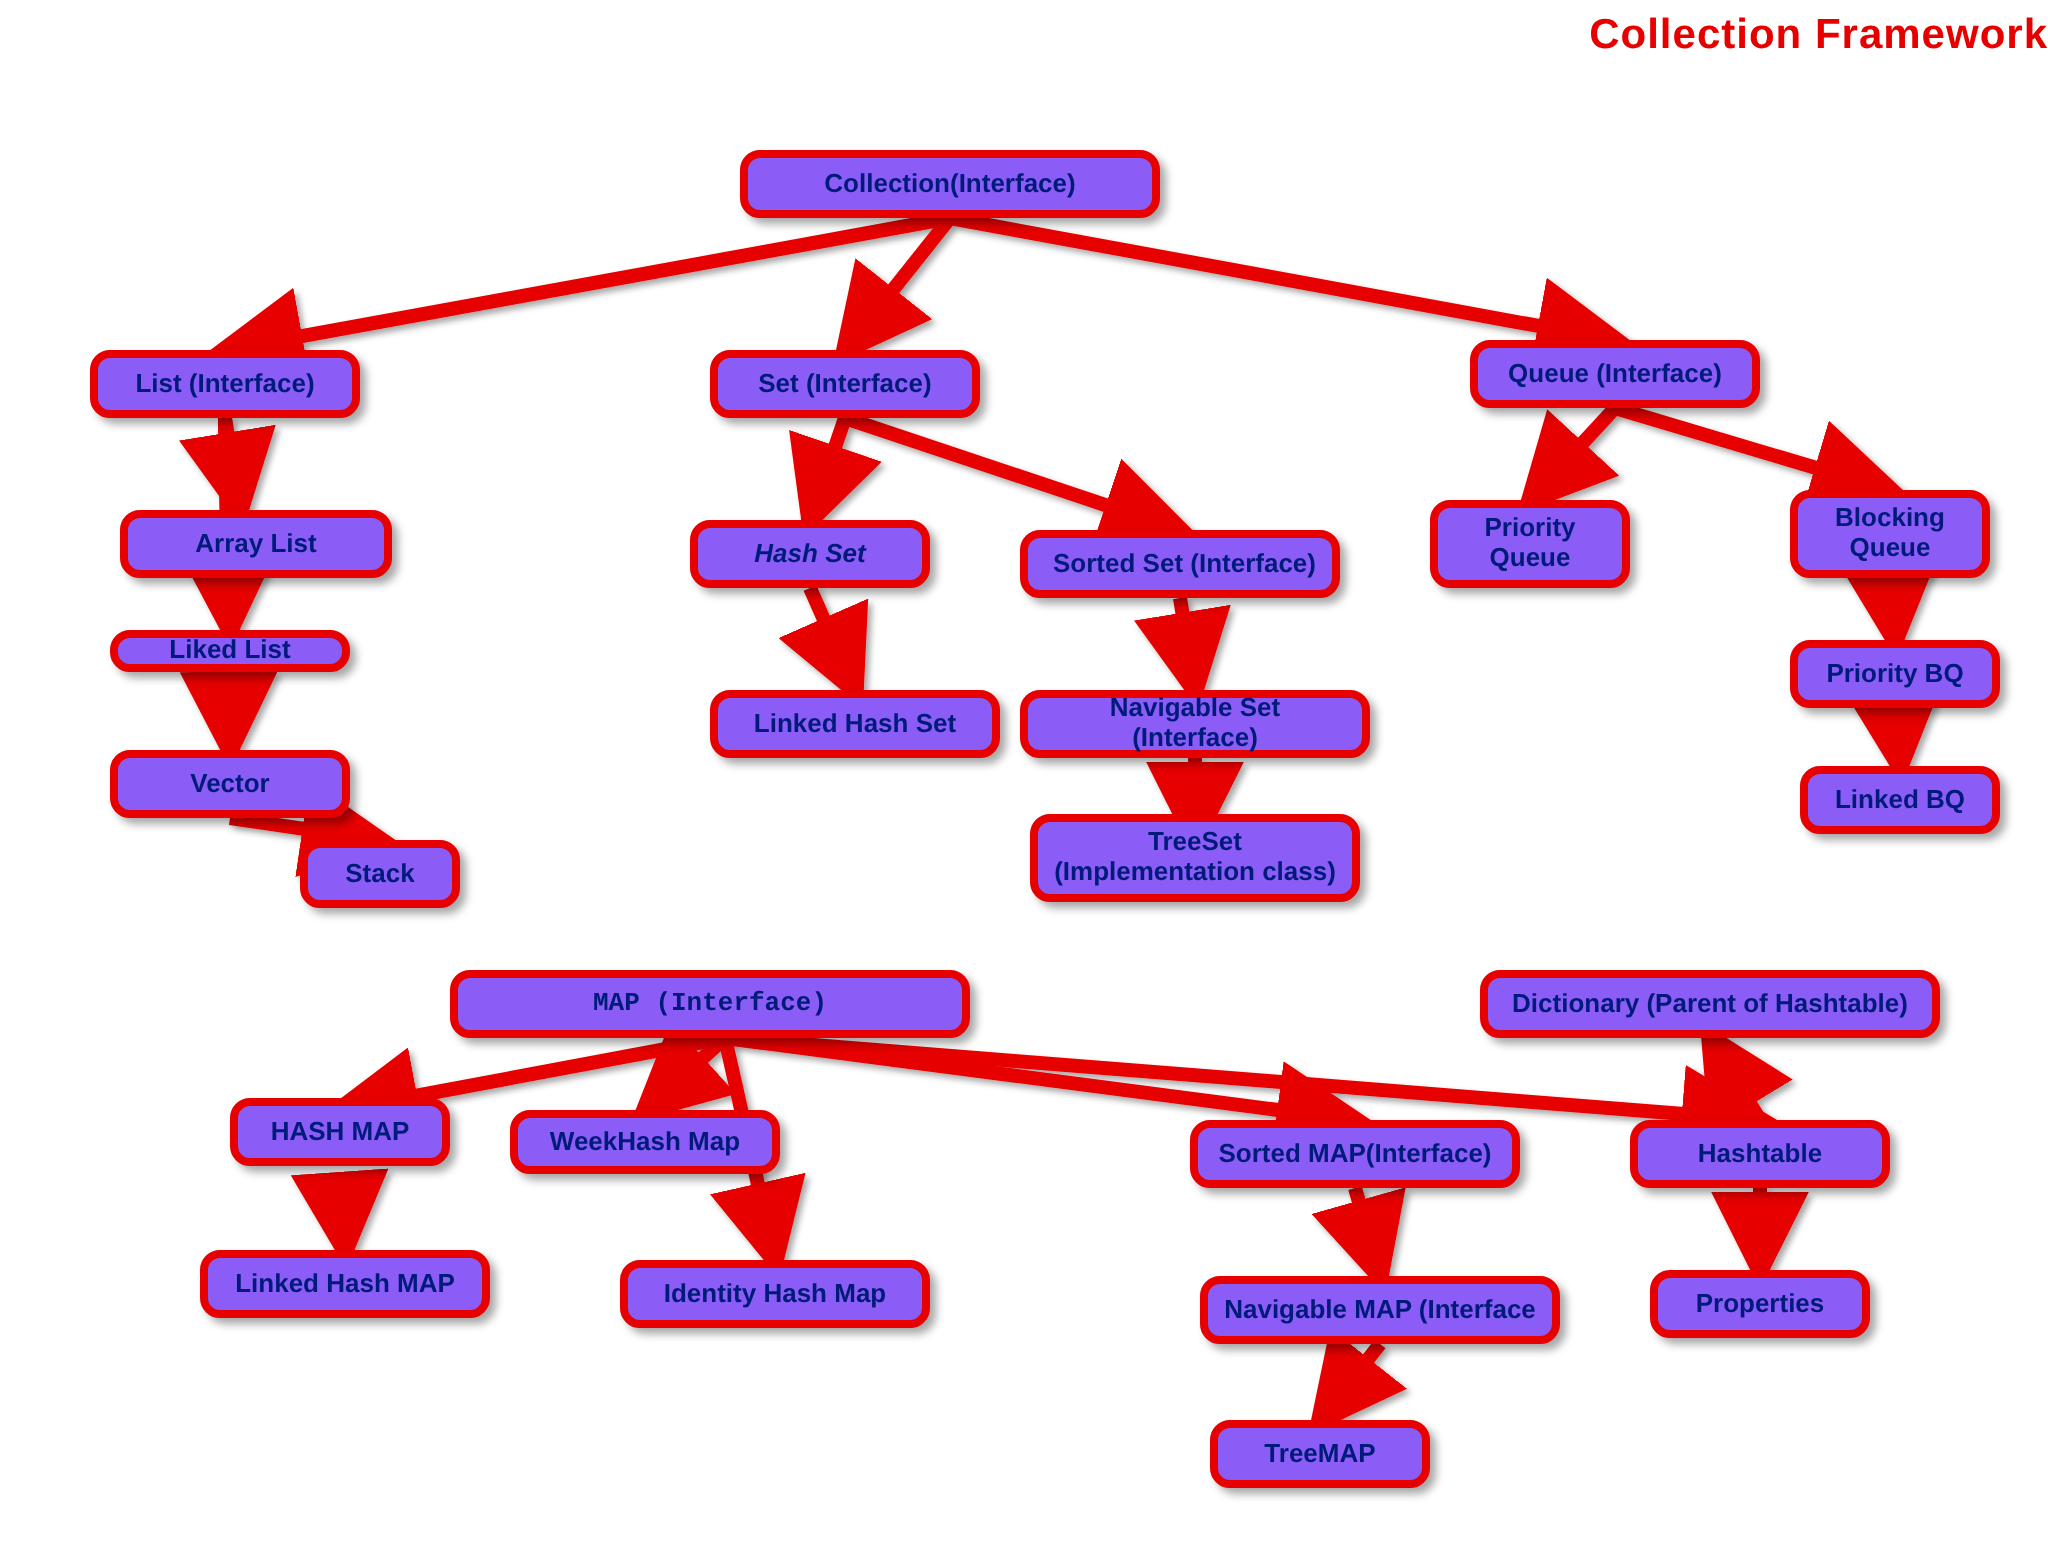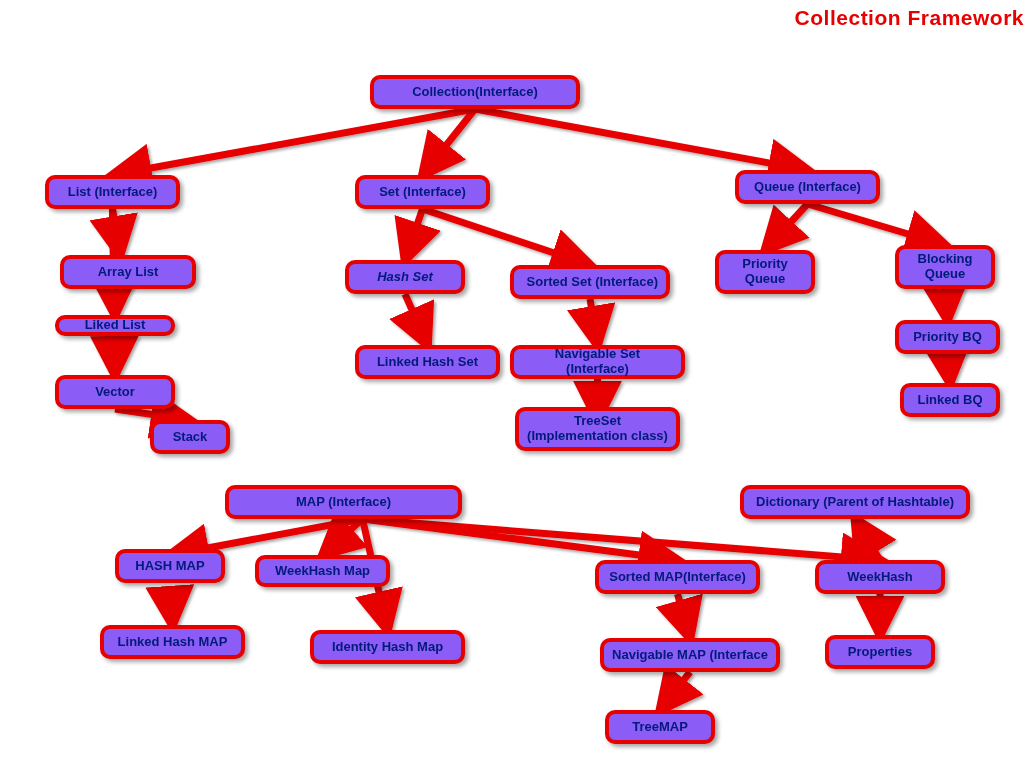"MAP (Interface)" div.node { font-family: none -> Liberation Mono, monospace; width: 237px -> 260px }
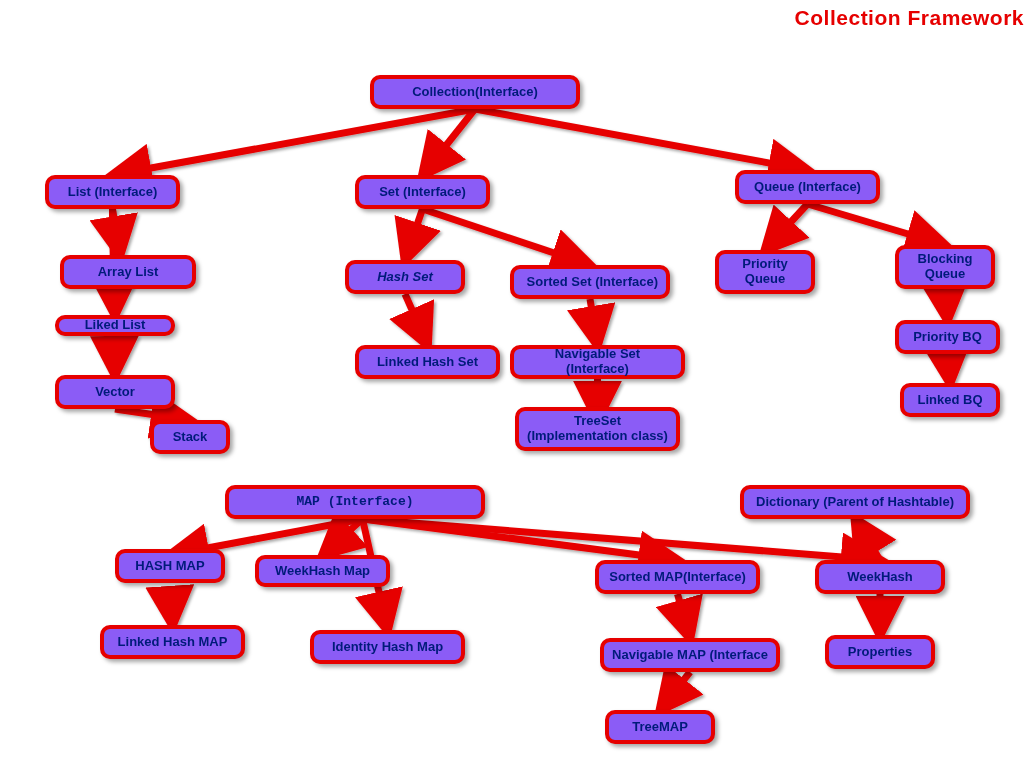"WeekHash" span { text: WeekHash -> Hashtable }
